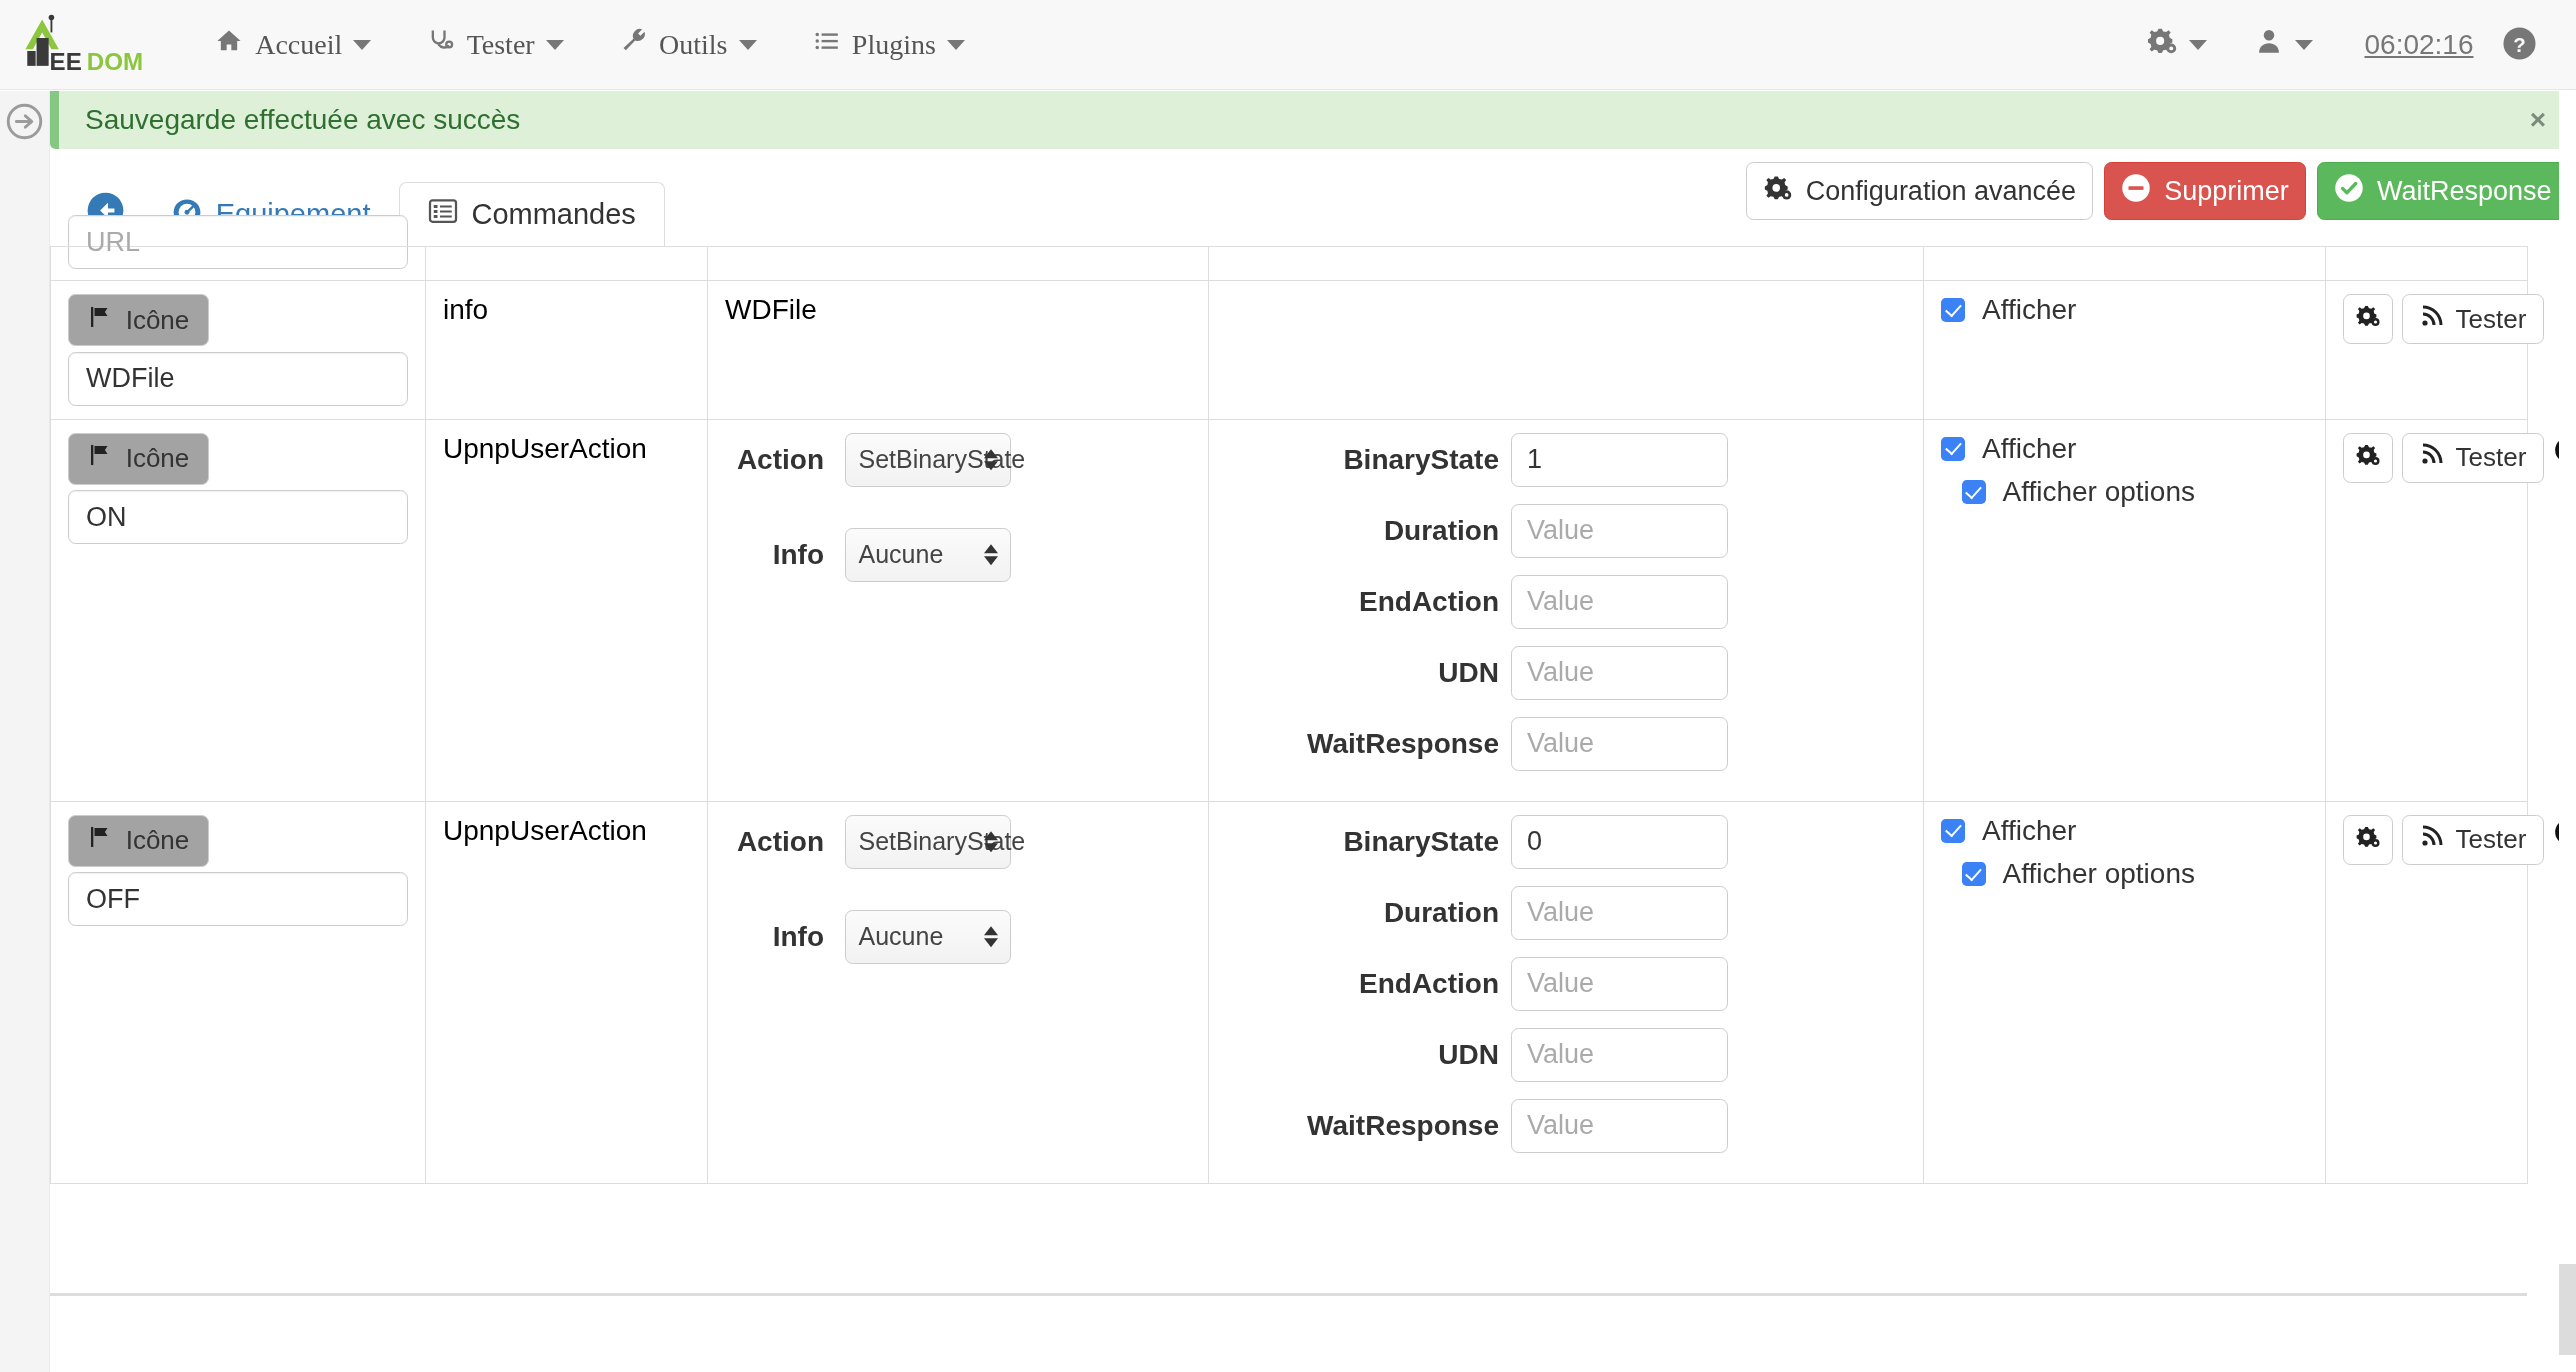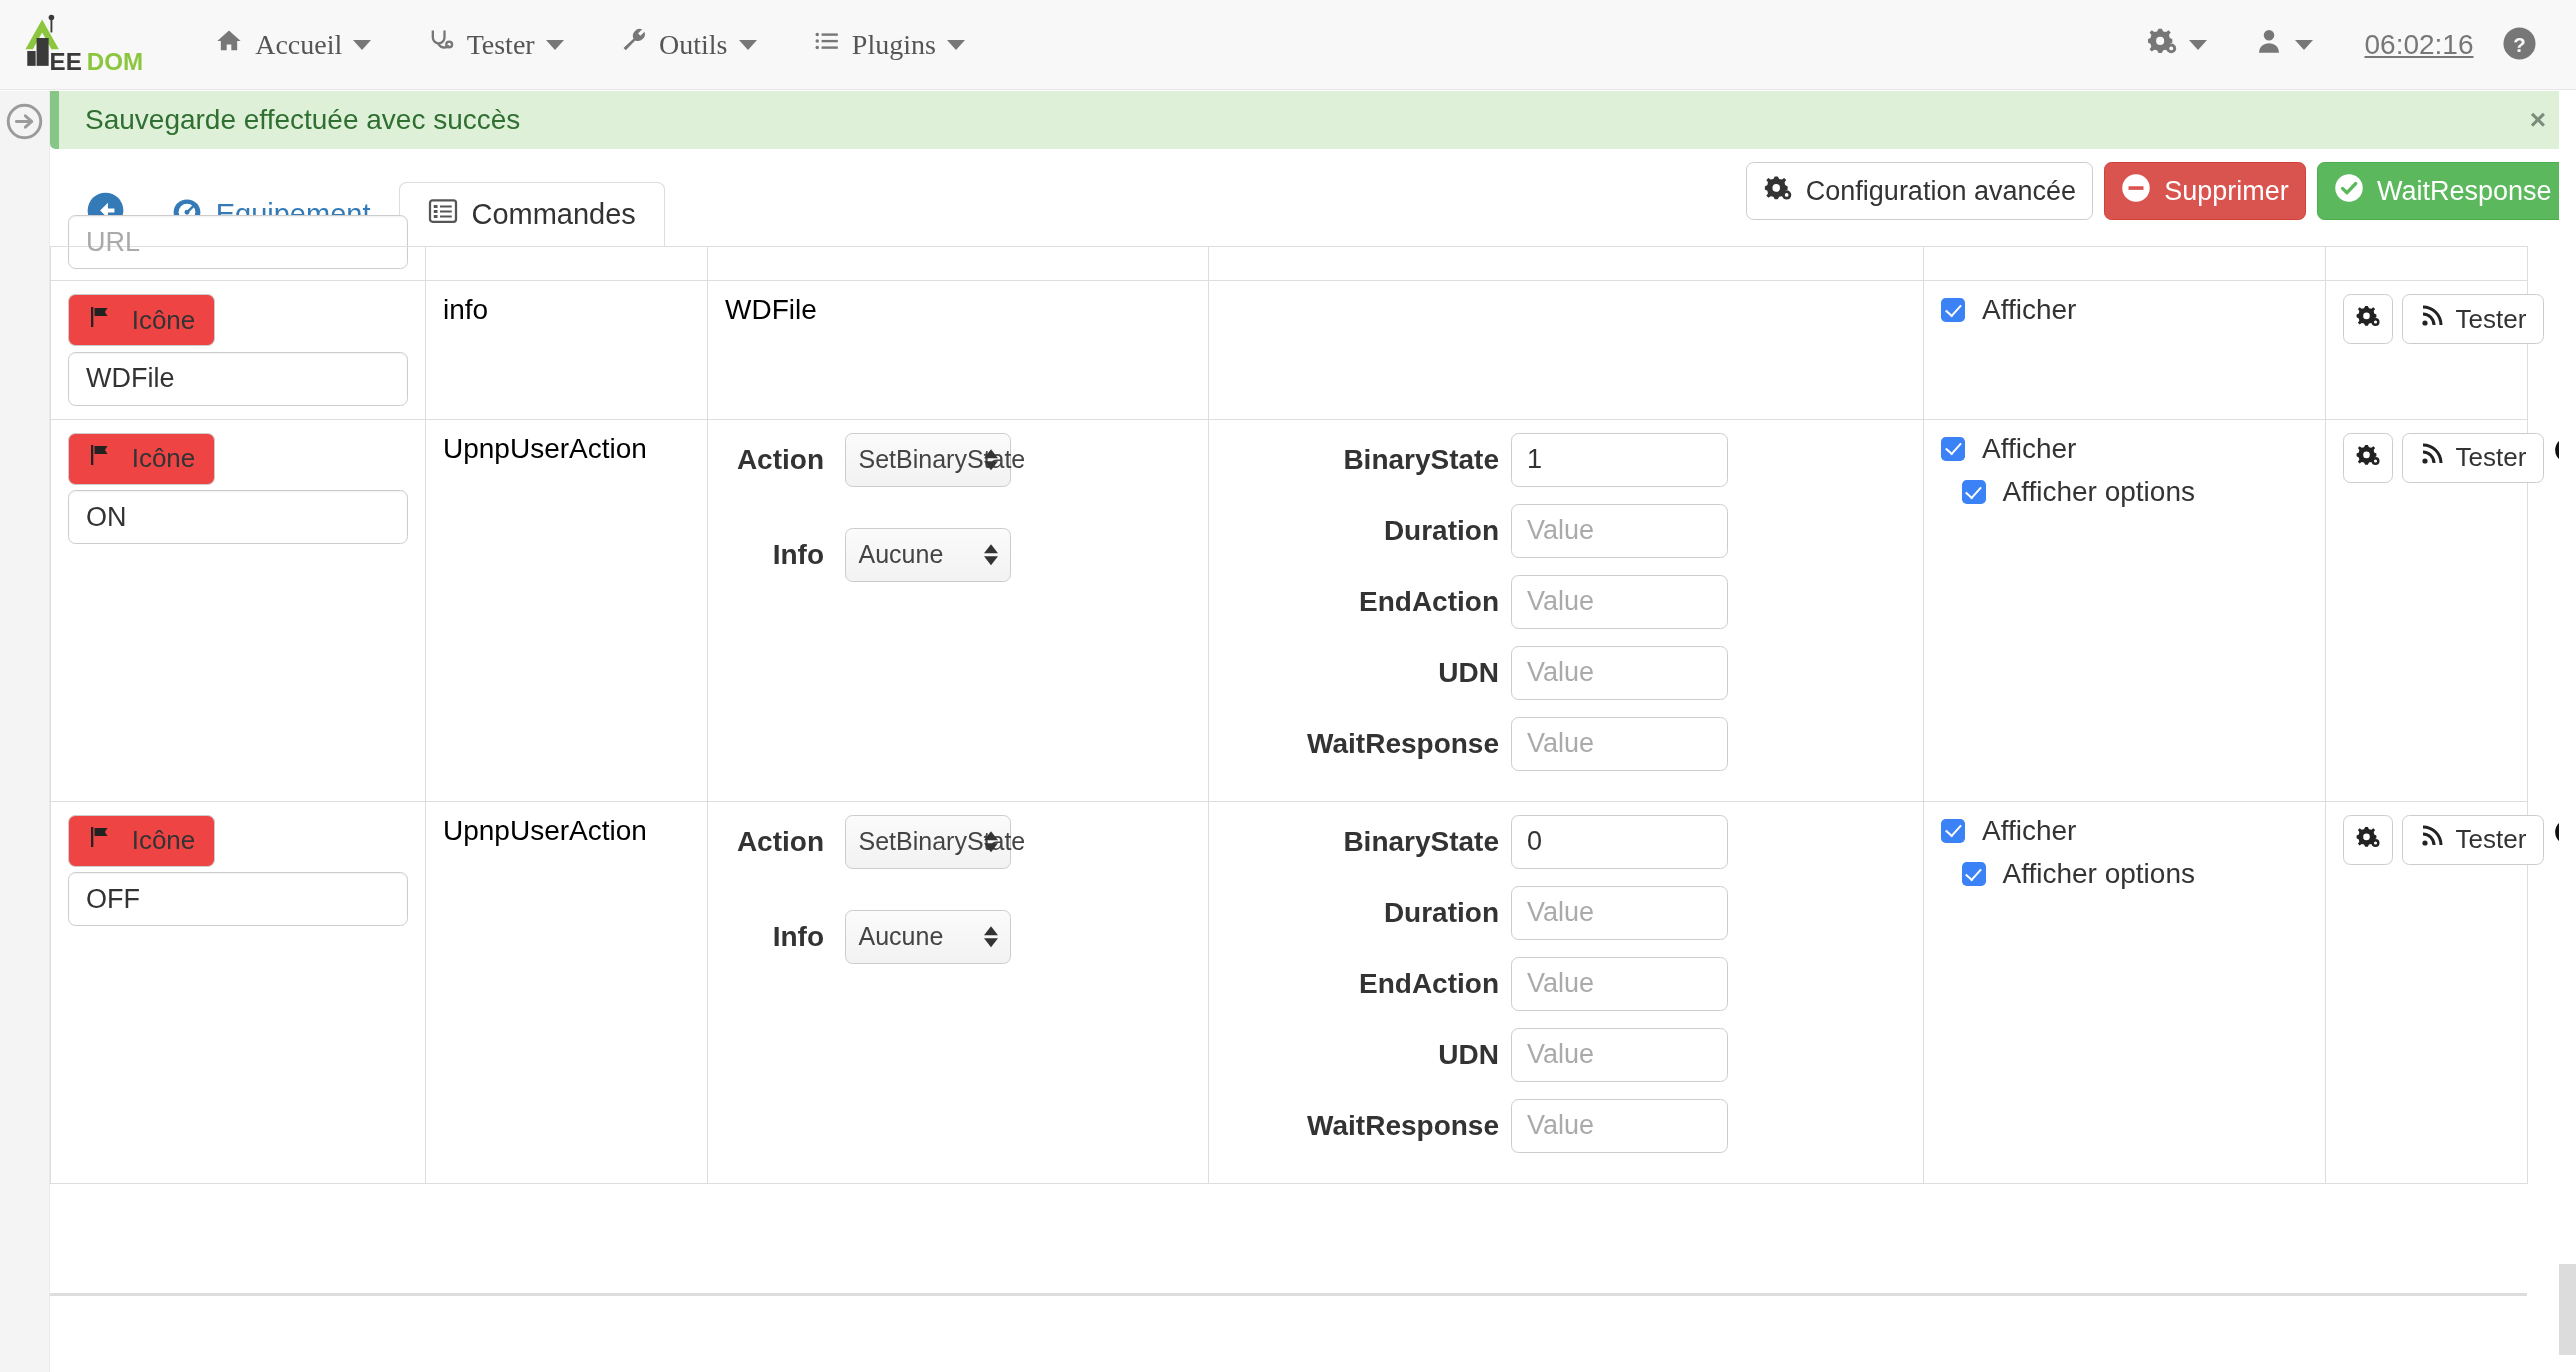"Icône" .icon-btn { background: #ef4444 -> #a3a3a3; gap: 20px -> 14px }
